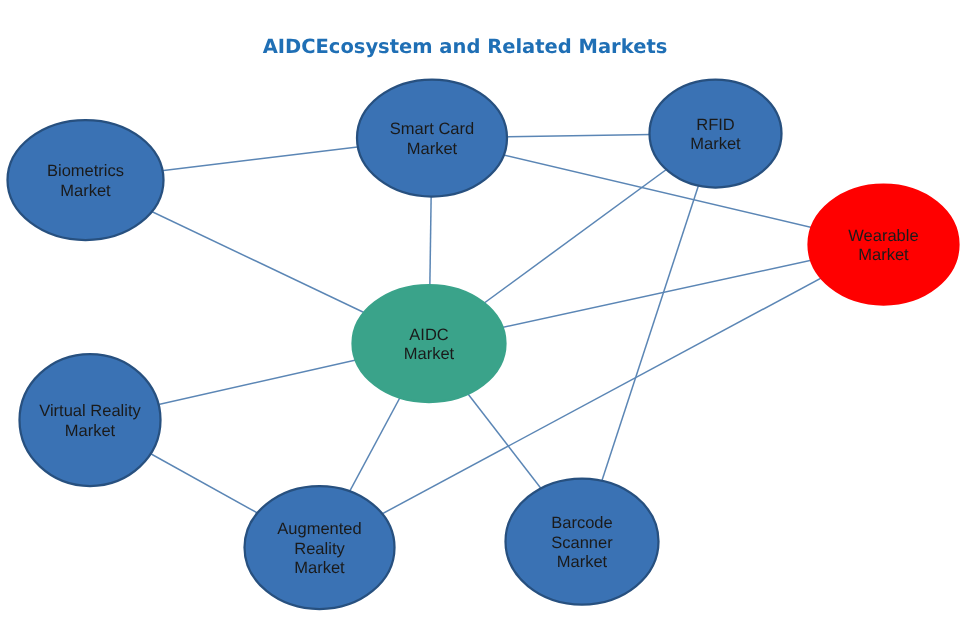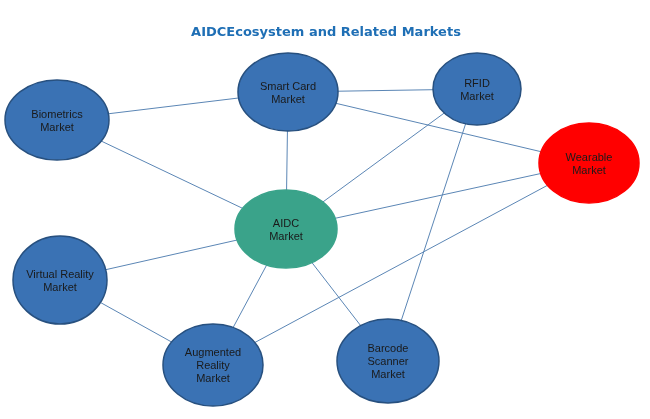"AIDCEcosystem and Related Markets" #title { left: 16px -> 0 }
